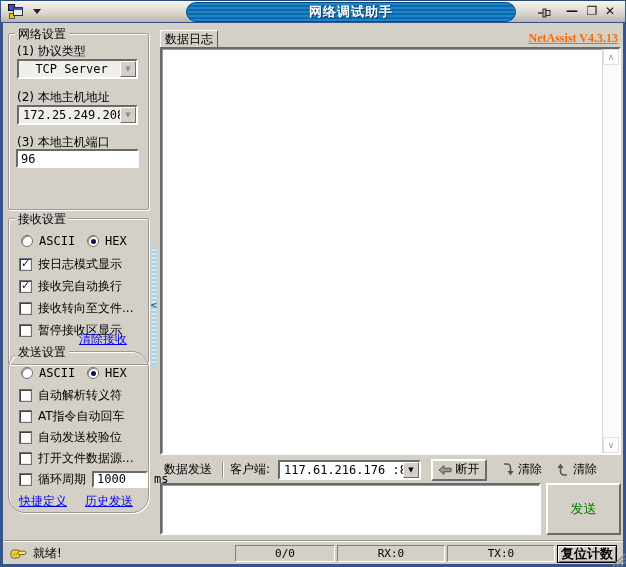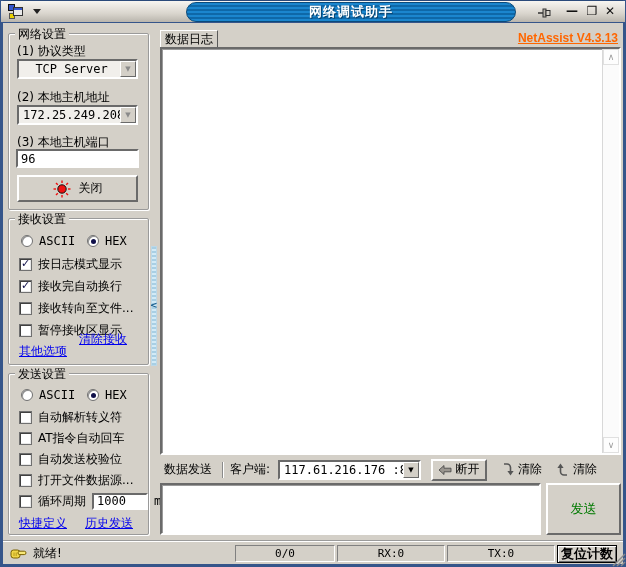"NetAssist V4.3.13" #version-link { font-family: Liberation Sans, sans-serif -> Liberation Serif, serif }
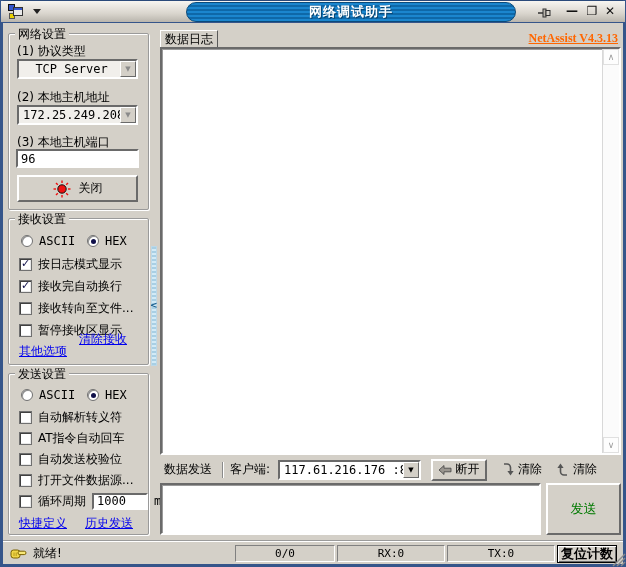"关闭" div.push { html: <div> <svg> <g> <line></line> <line></line> <line></line> <line></line> <line></line> <line></line> <line></line> <line></line> </g> <circle></circle> </svg> <span>关闭</span> </div> -> none }
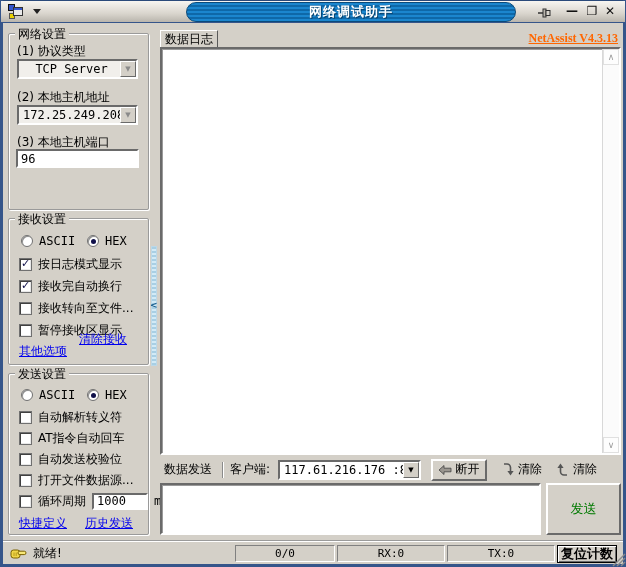"发送设置" div.group { border-radius: none -> 17px; top: 373px -> 351px }
